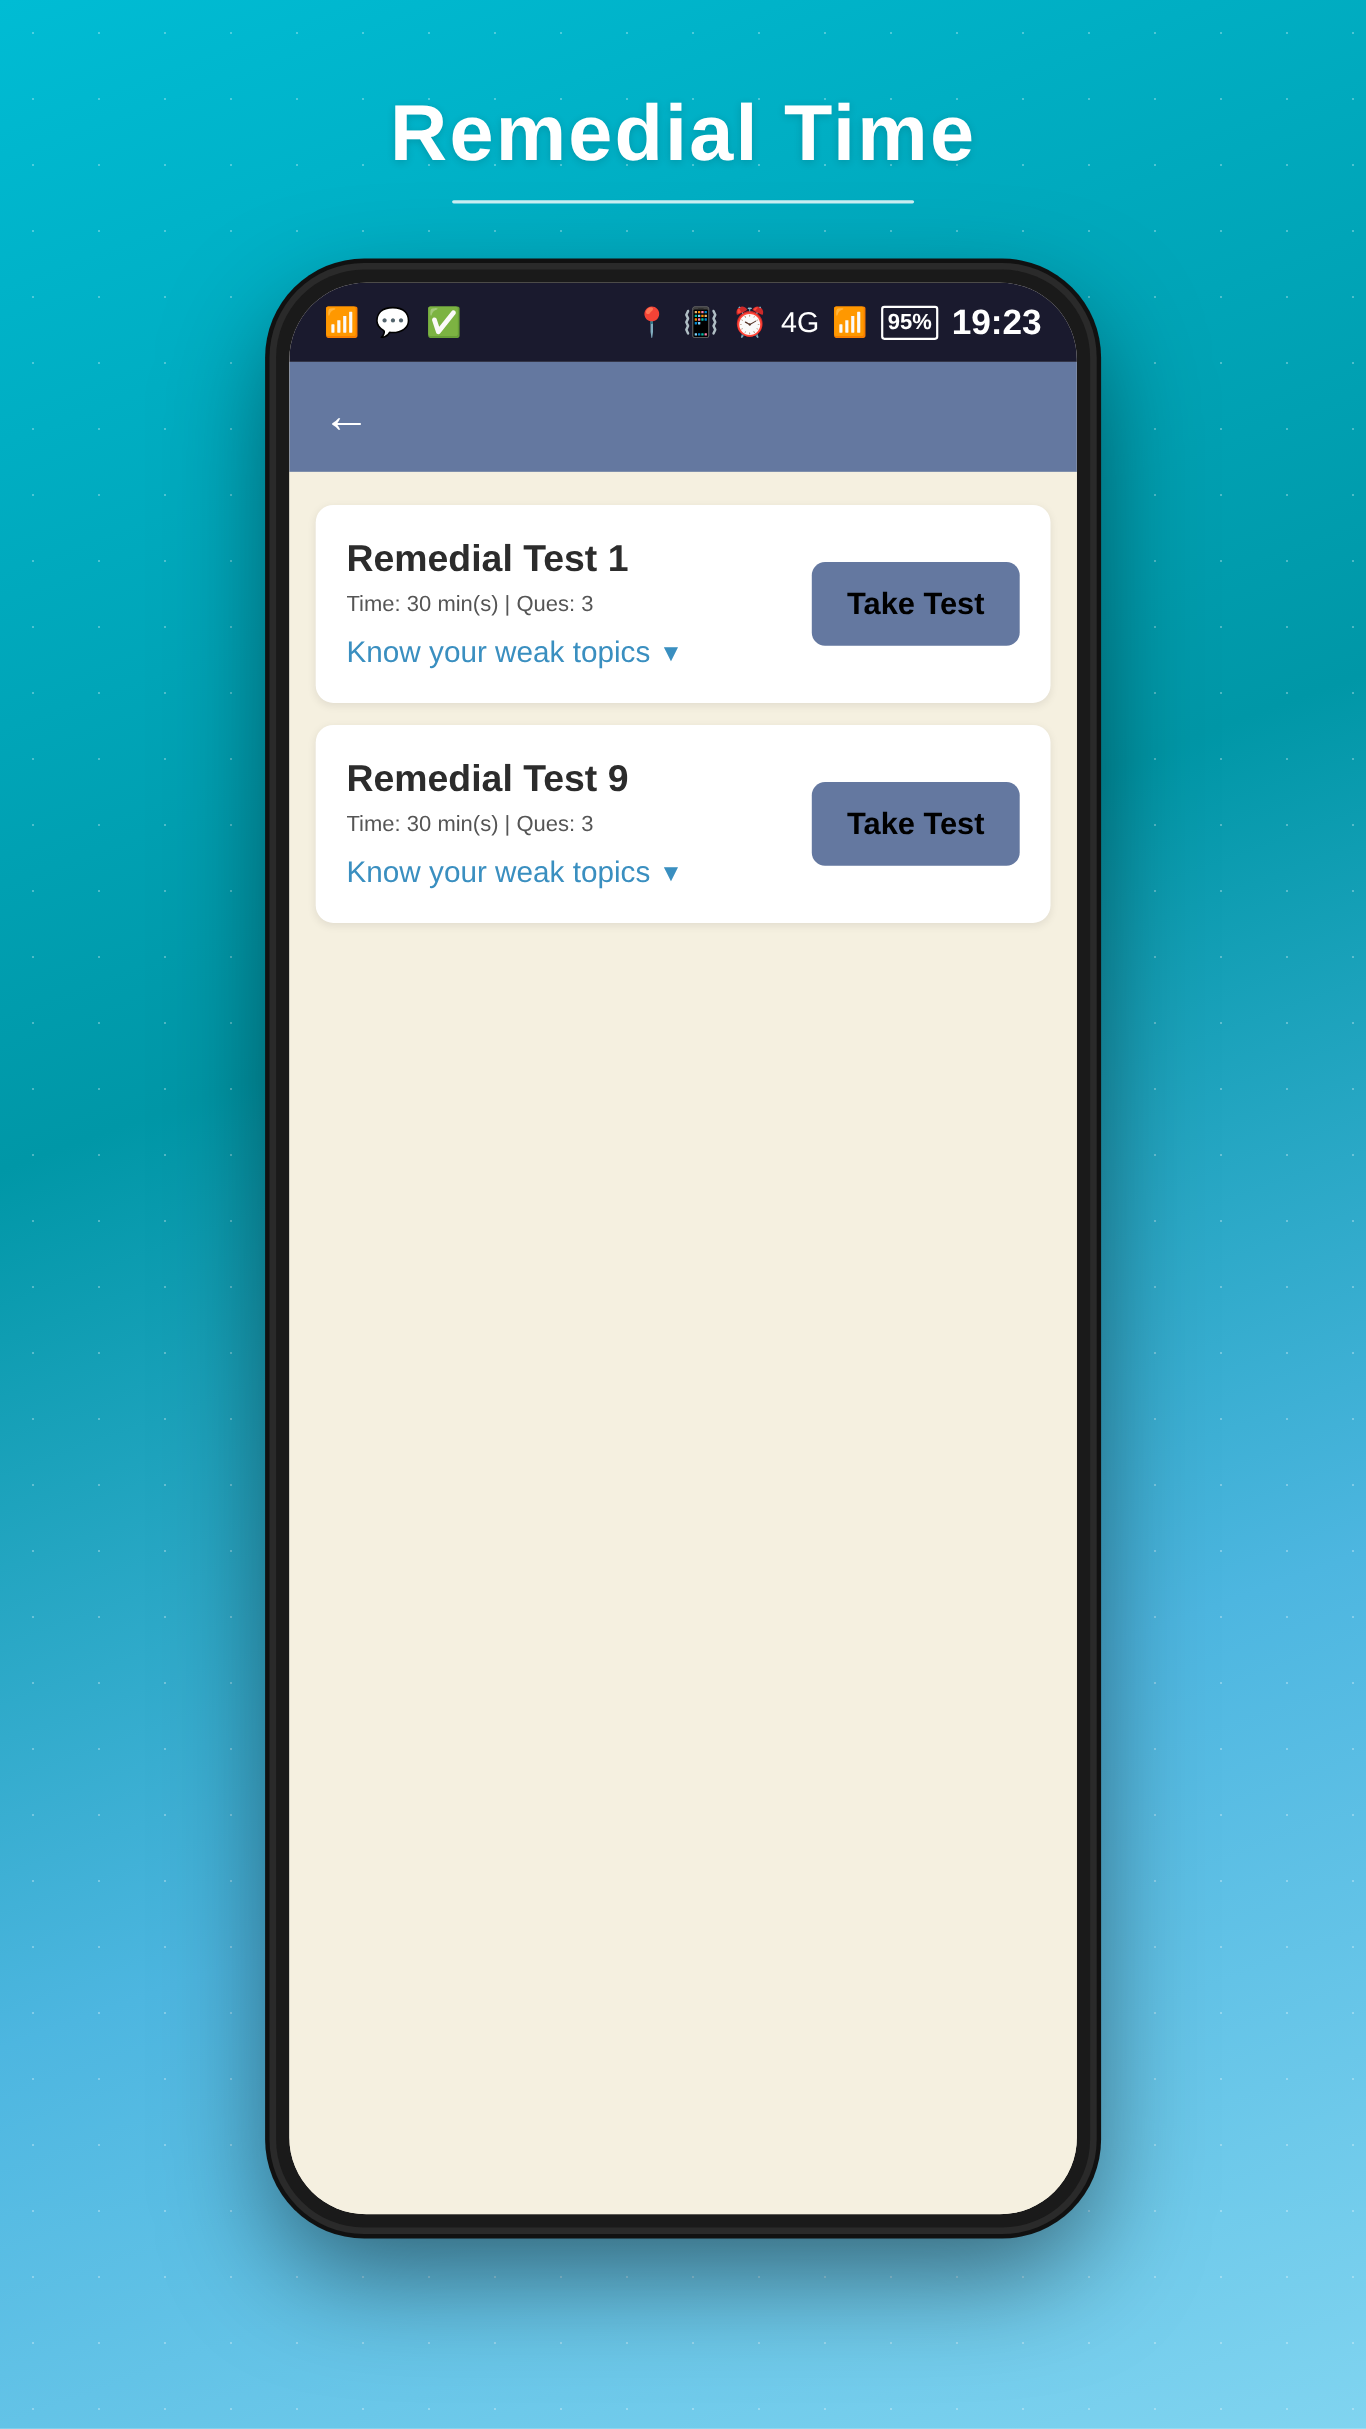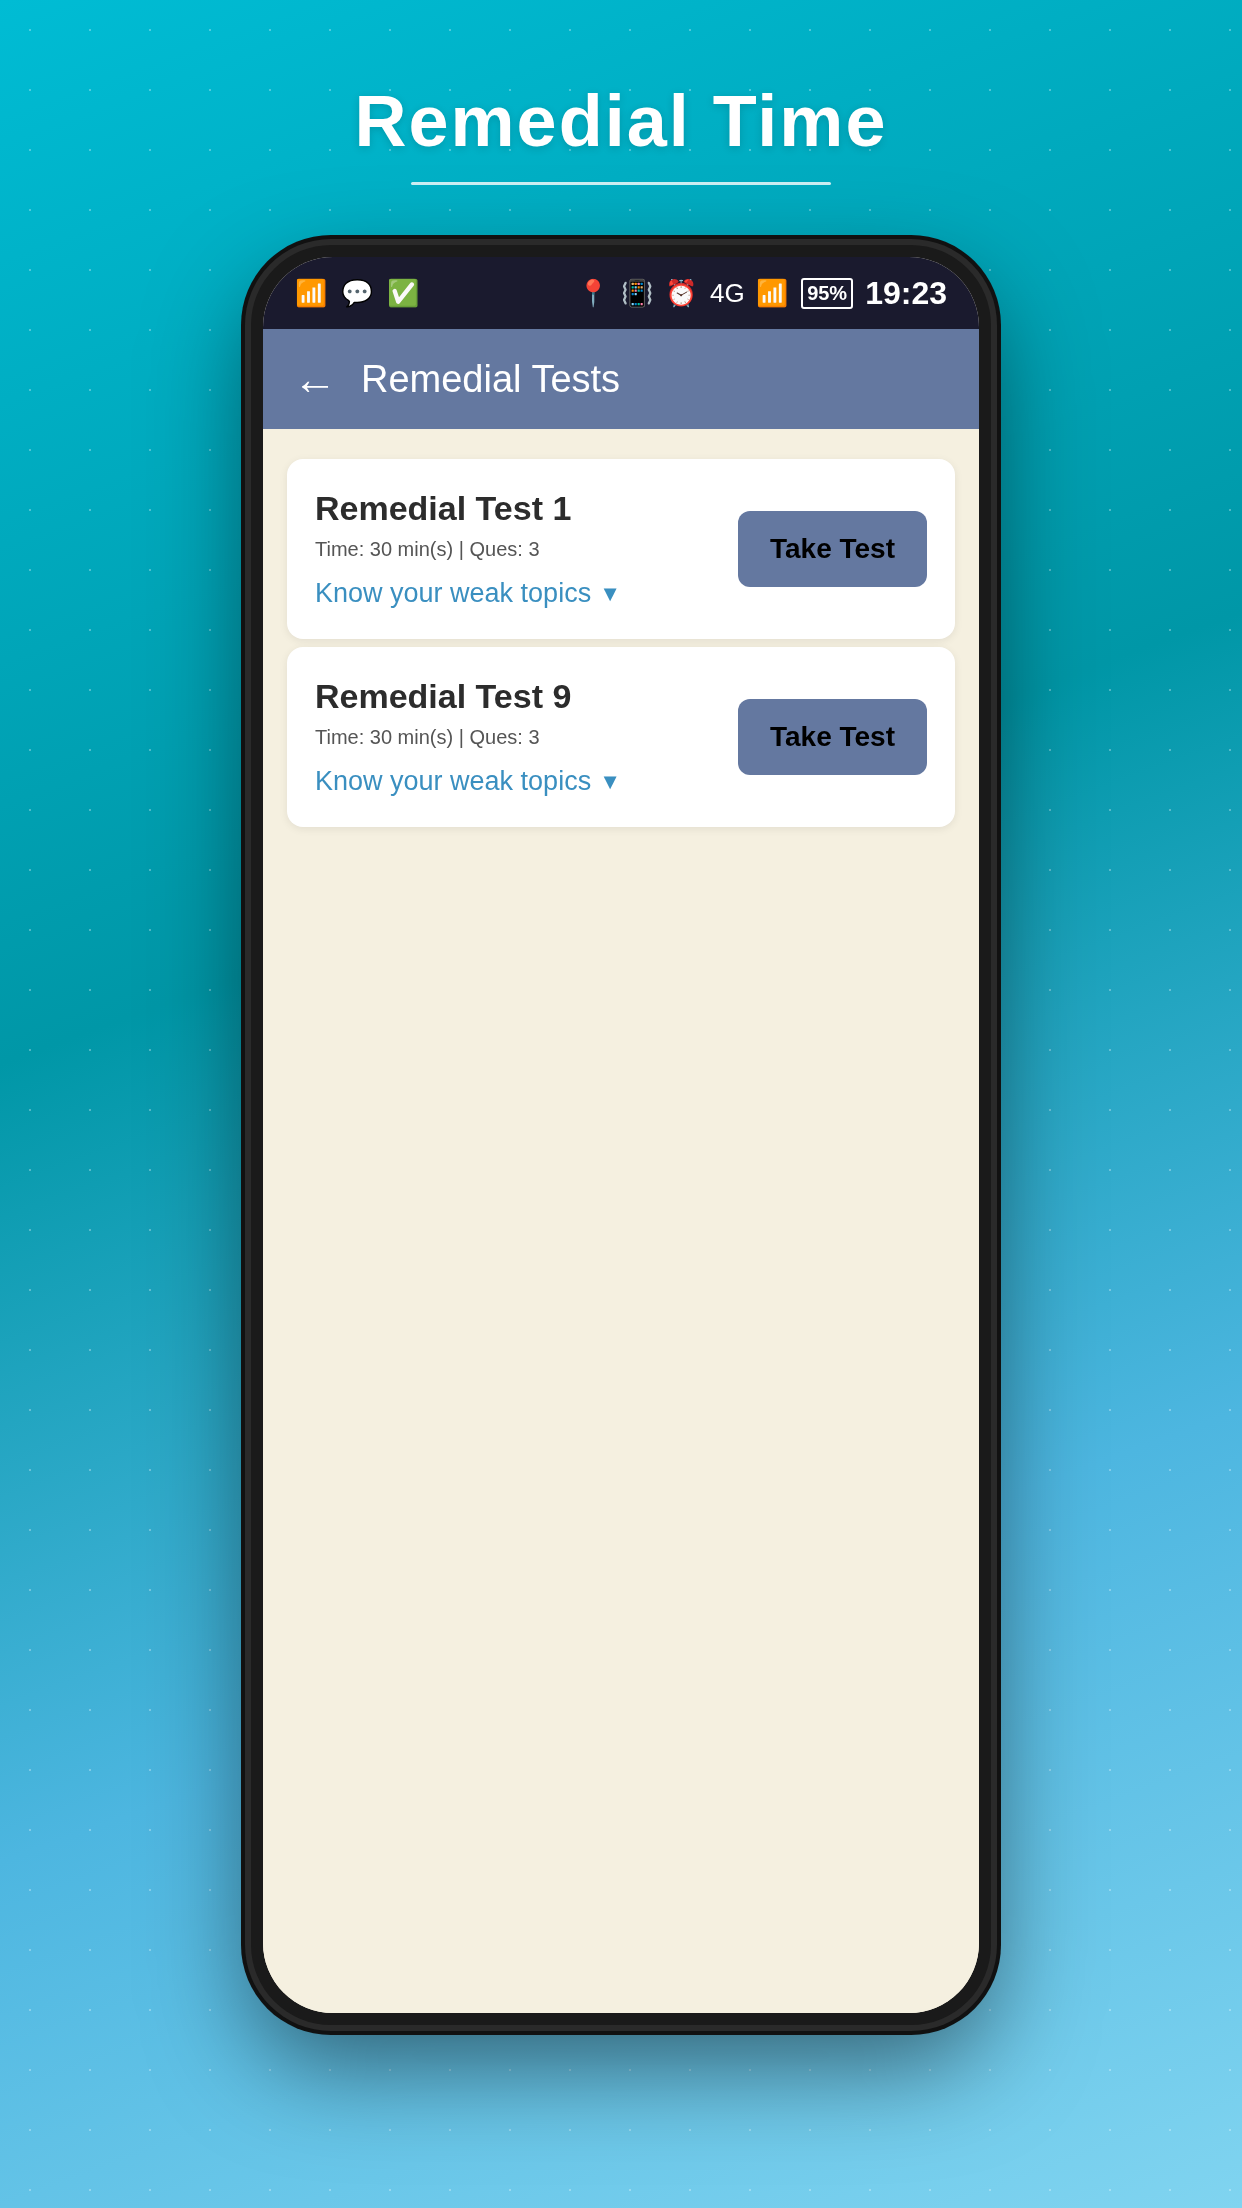"Remedial Tests" span.app-header-title { html: <span>Remedial Tests</span> -> none }
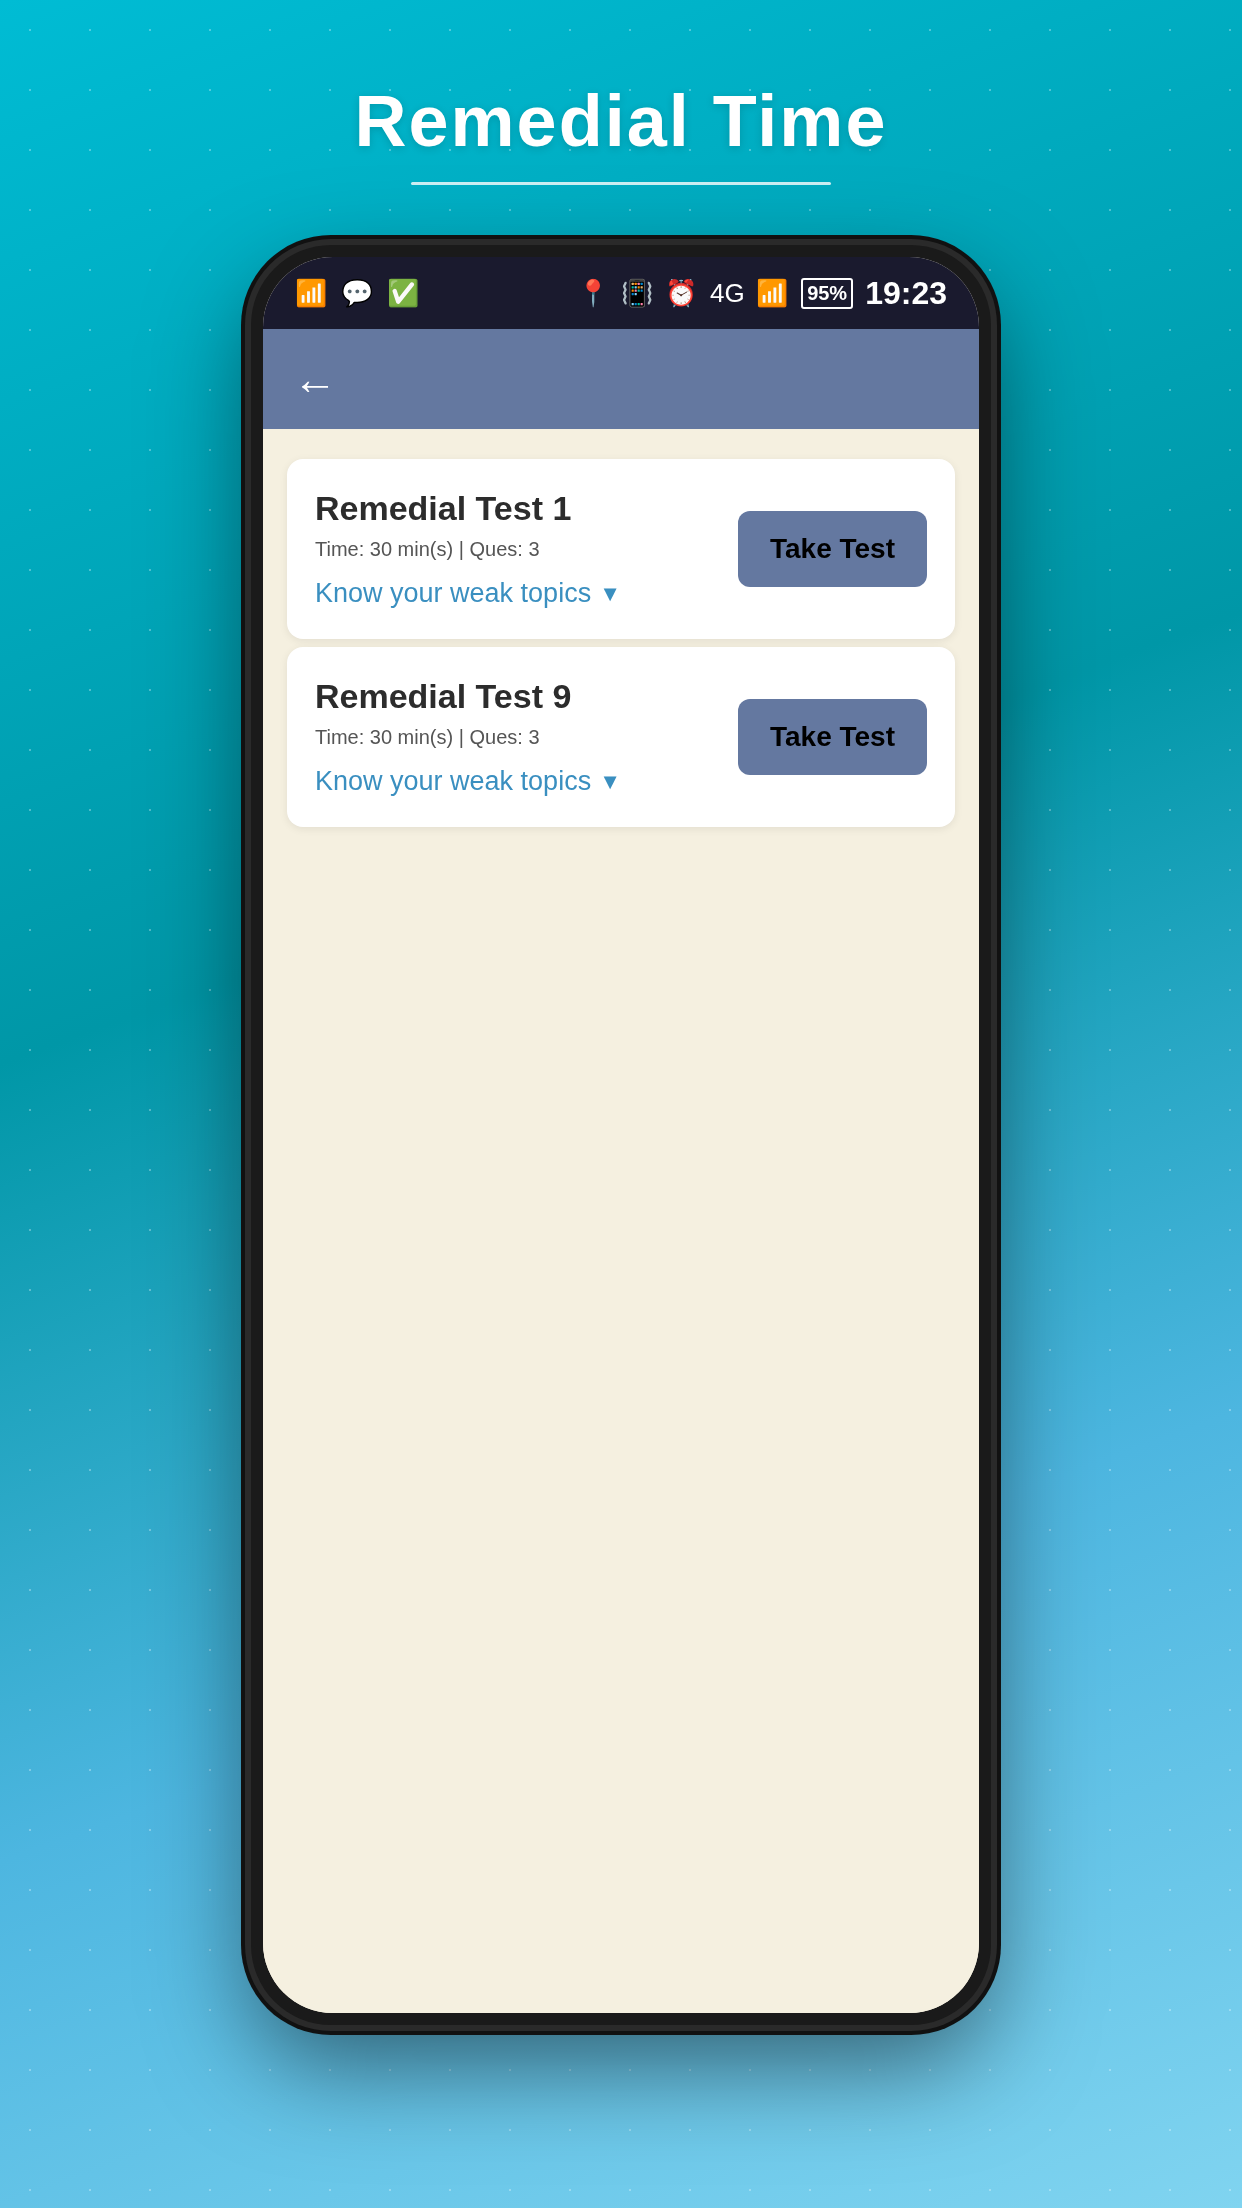"Remedial Test 1" .content-area { gap: 8px -> 20px }
